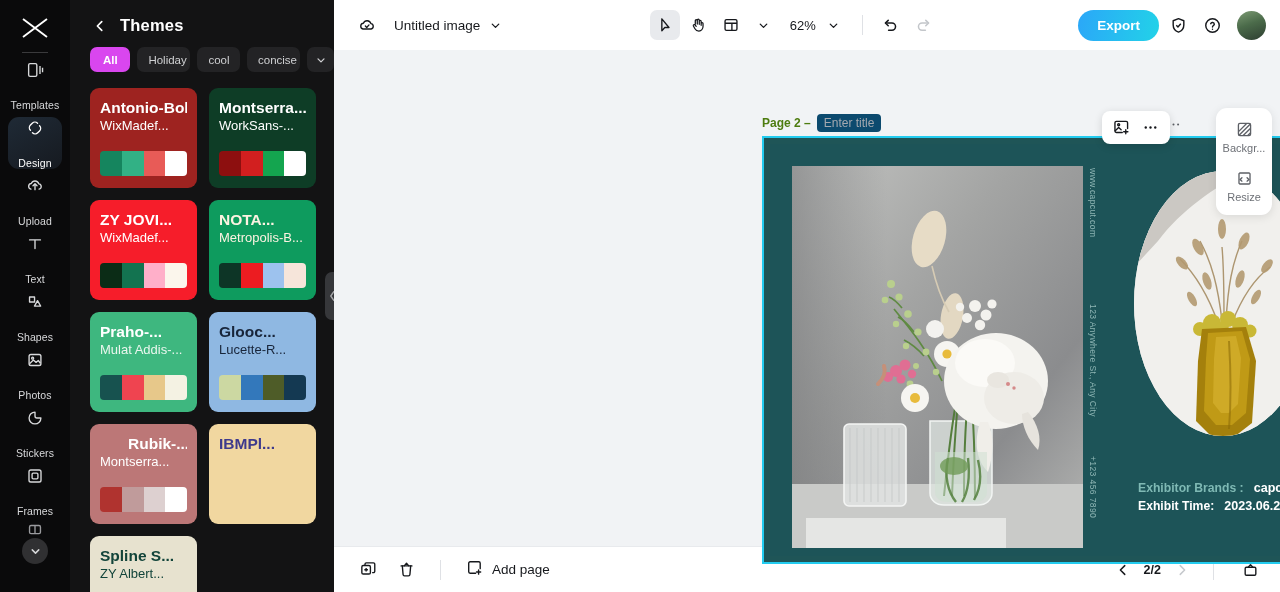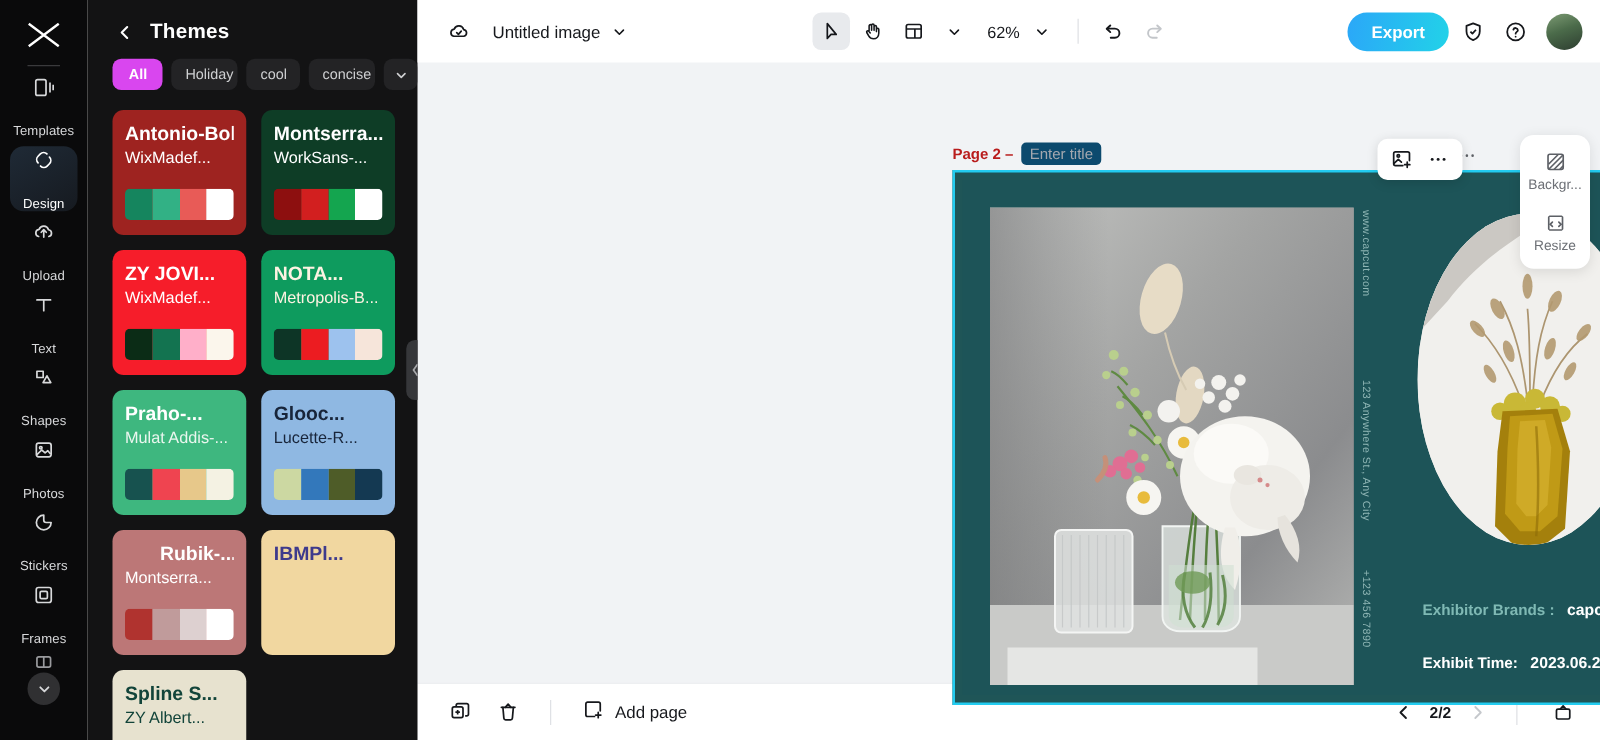"Page 2 –" .page-label .pl-txt { color: #b91c1c -> #4d7c0f }
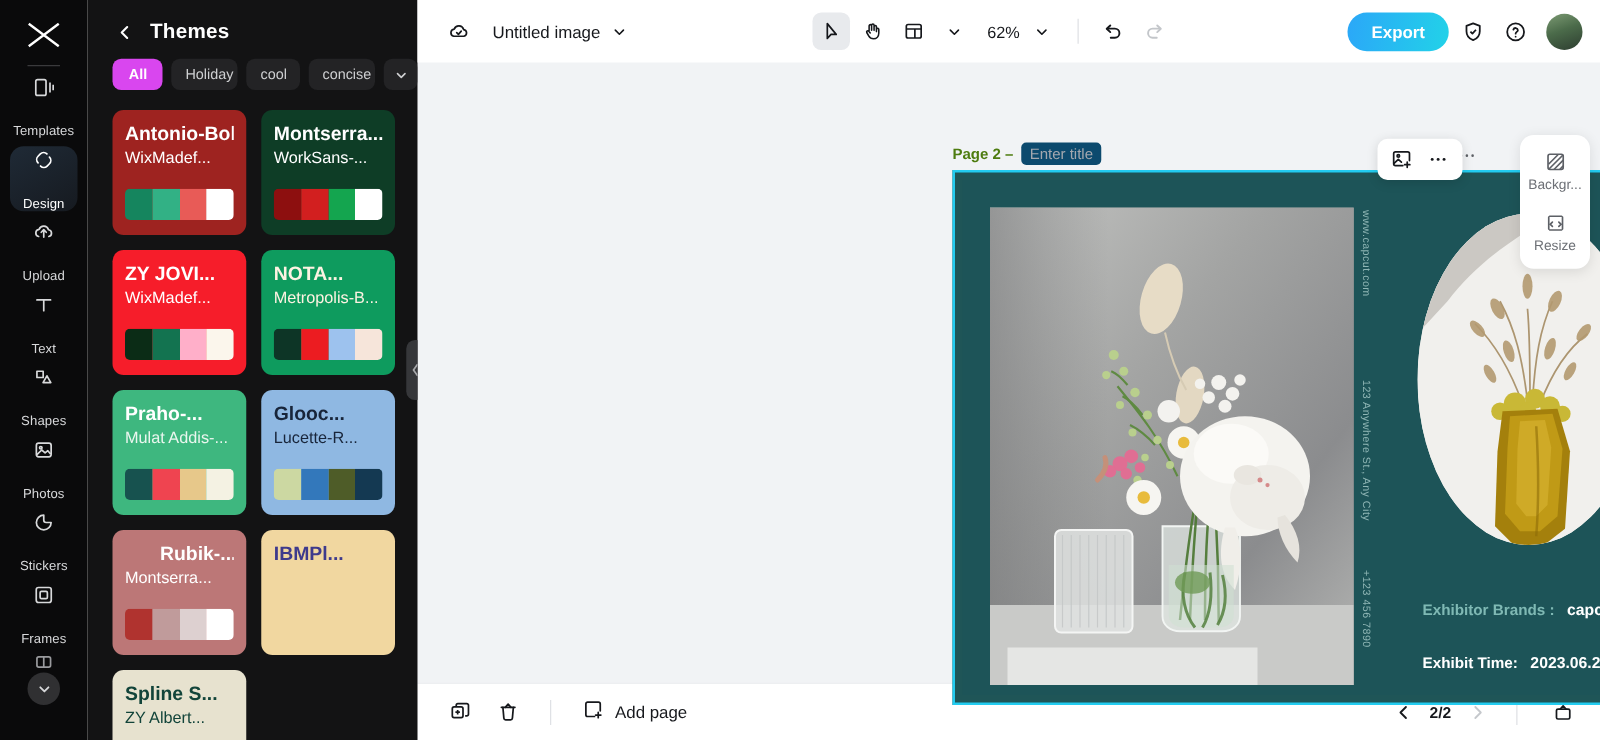"Exhibit Time:" .meta-k.white { margin-top: 24px -> none }
